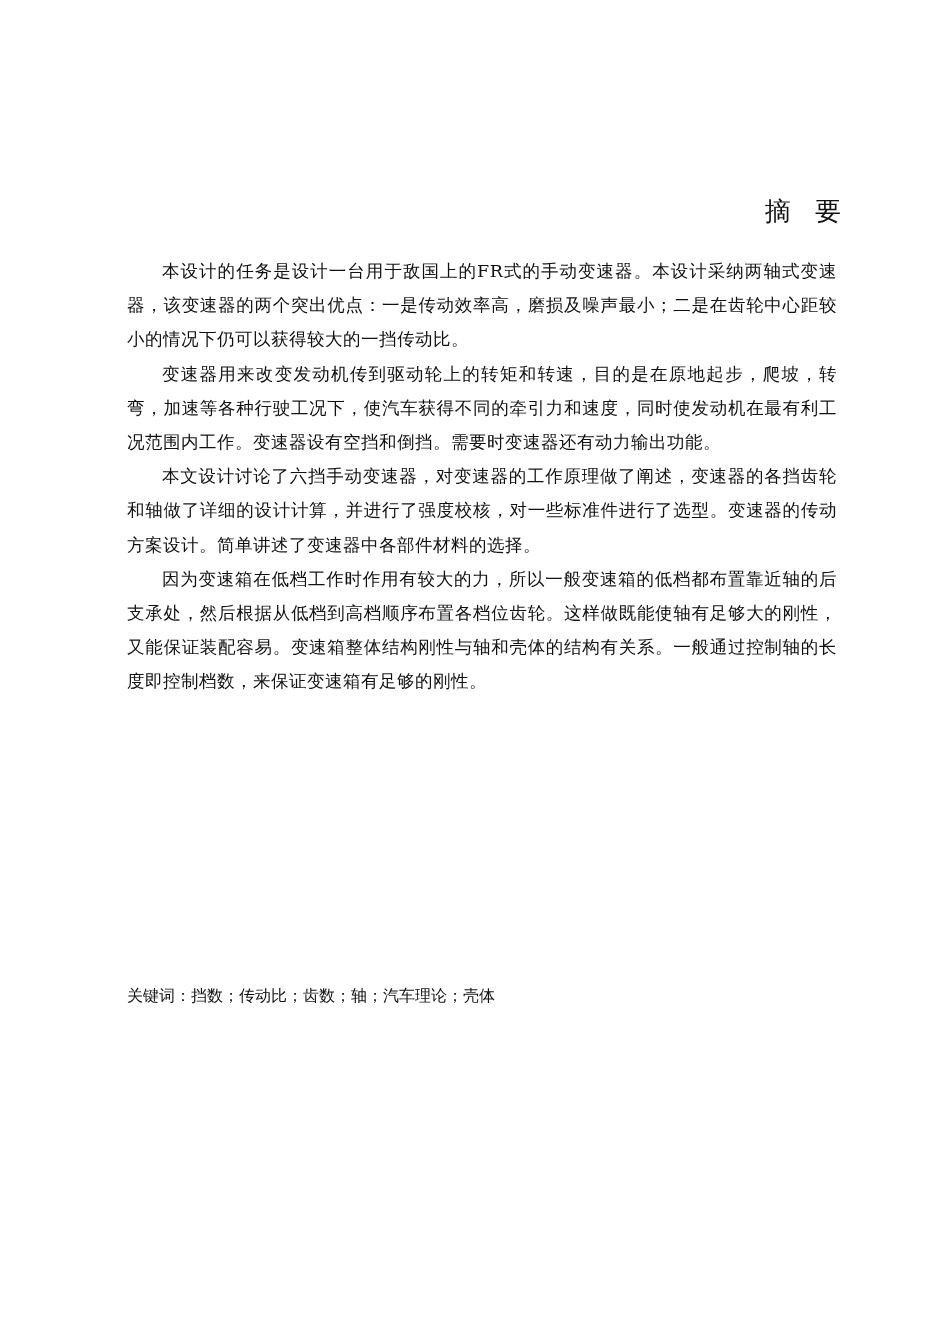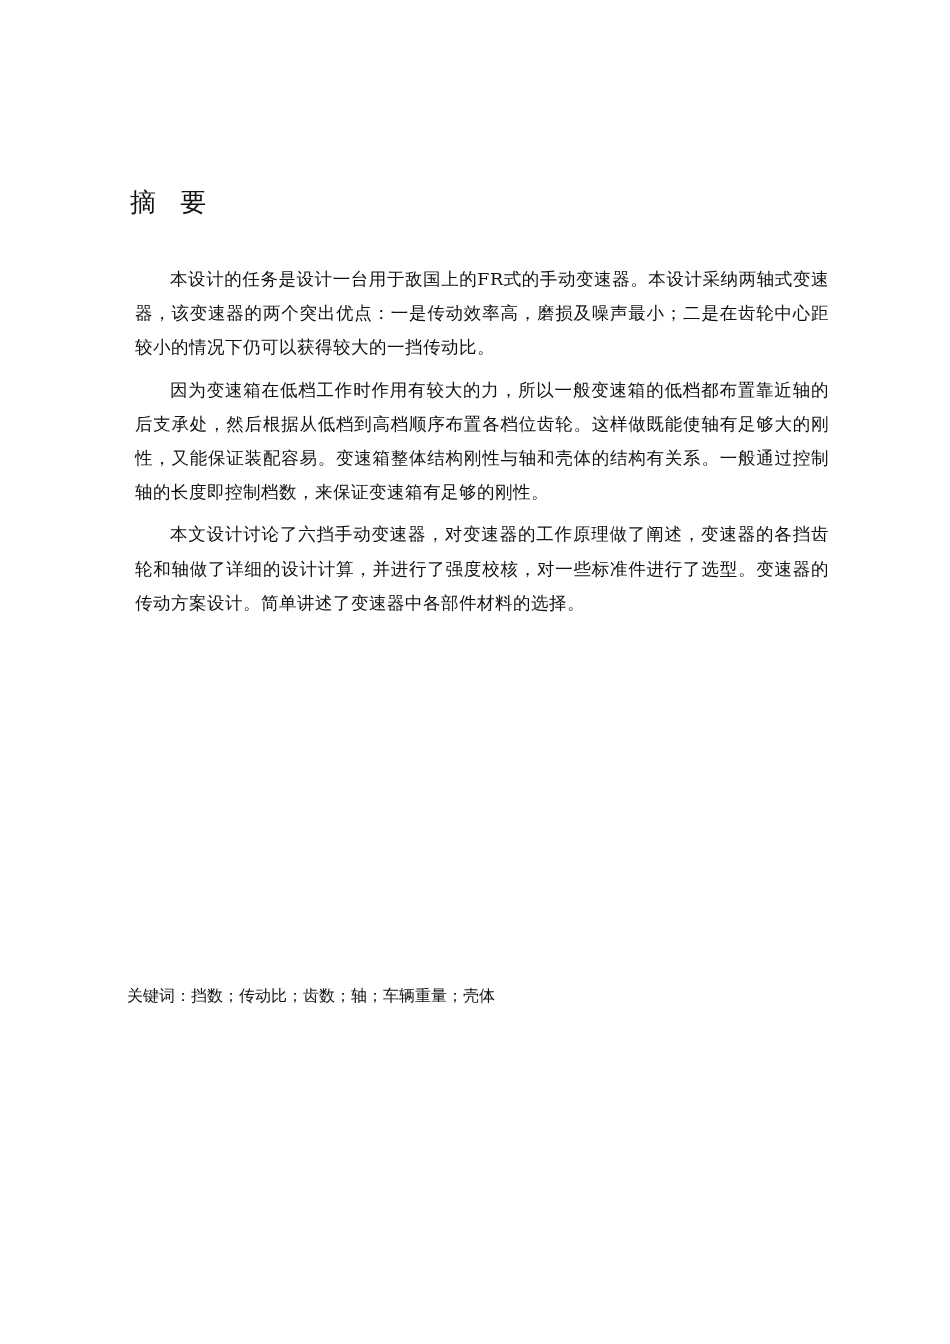"摘 要" .title { margin: 3px -> 12px; text-align: left -> right }
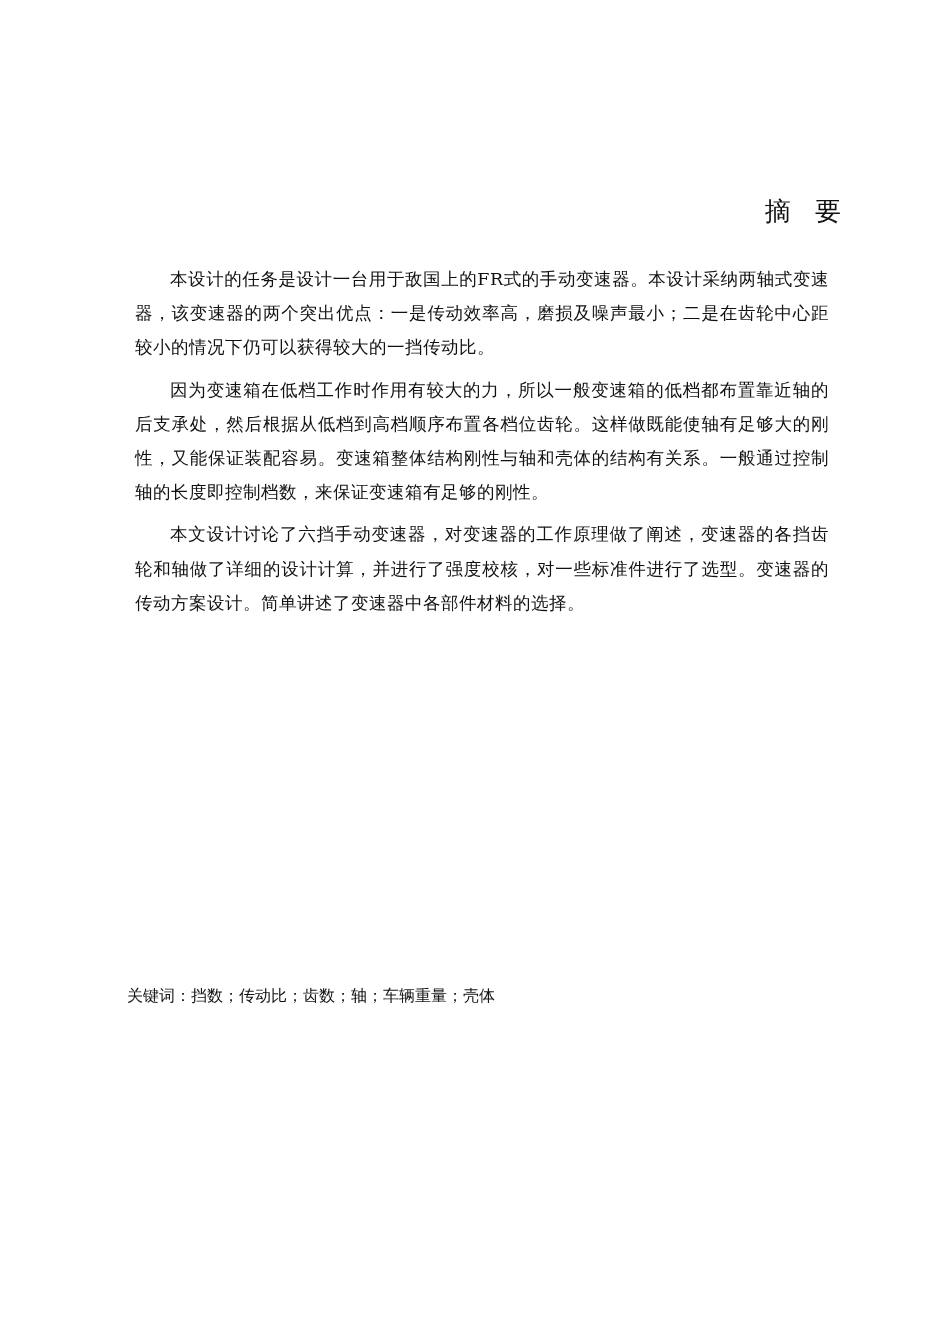"本设计的任务是设计一台用于敌国上的FR式的手动变速器。本设计采纳两轴式变速器，该" .para { margin: 8px -> 0 }
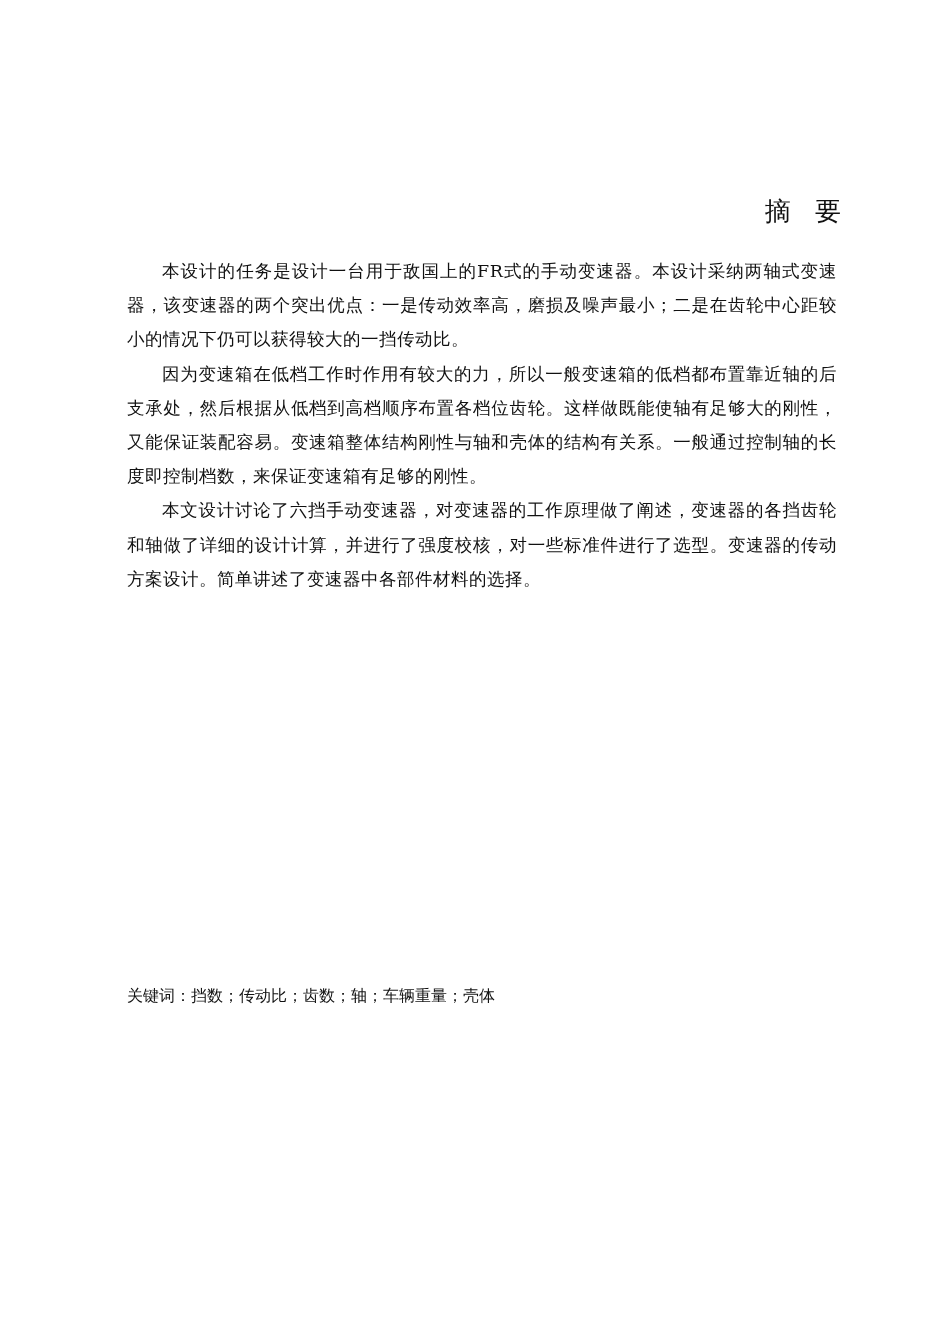"变速器用来改变发动机传到驱动轮上的转矩和转速，目的是在原地起步，爬坡，转弯，加速" p.para { html: none -> <p>变速器用来改变发动机传到驱动轮上的转矩和转速，目的是在原地起步，爬坡，转弯，加速等各种行驶工况下，使汽车获得不同的牵引力和速度，同时使发动机在最有利工况范围内工作。变速器设有空挡和倒挡。需要时变速器还有动力输出功能。</p> }
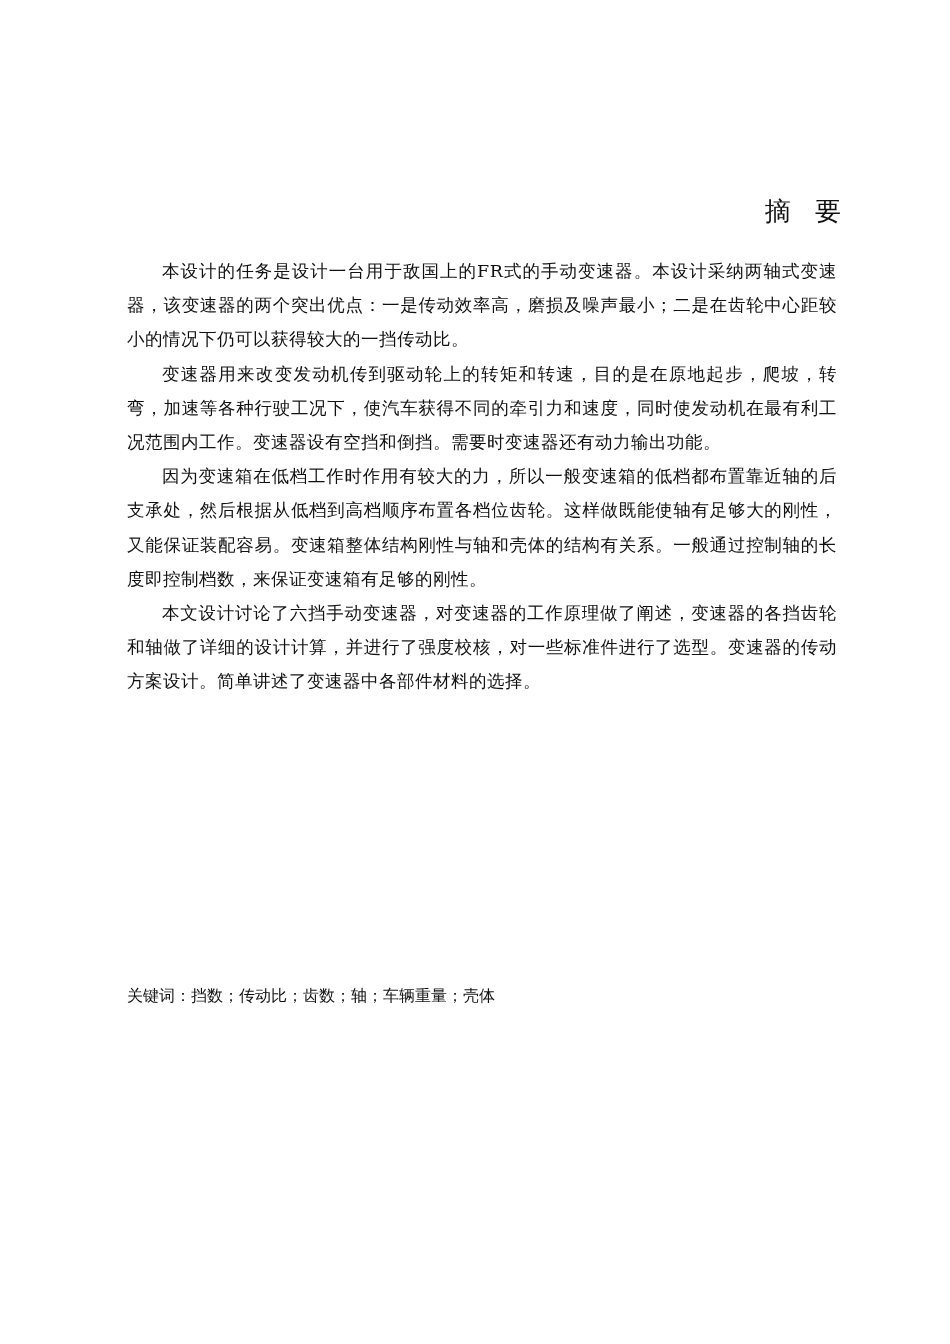"因为变速箱在低档工作时作用有较大的力，所以一般变速箱的低档都布置靠近轴的后支承处" p.para { order: before "本文设计讨论了六挡手动变速器，对变速器的工作原理做了阐述，变速器的各挡齿轮和轴做" -> after "本文设计讨论了六挡手动变速器，对变速器的工作原理做了阐述，变速器的各挡齿轮和轴做" }
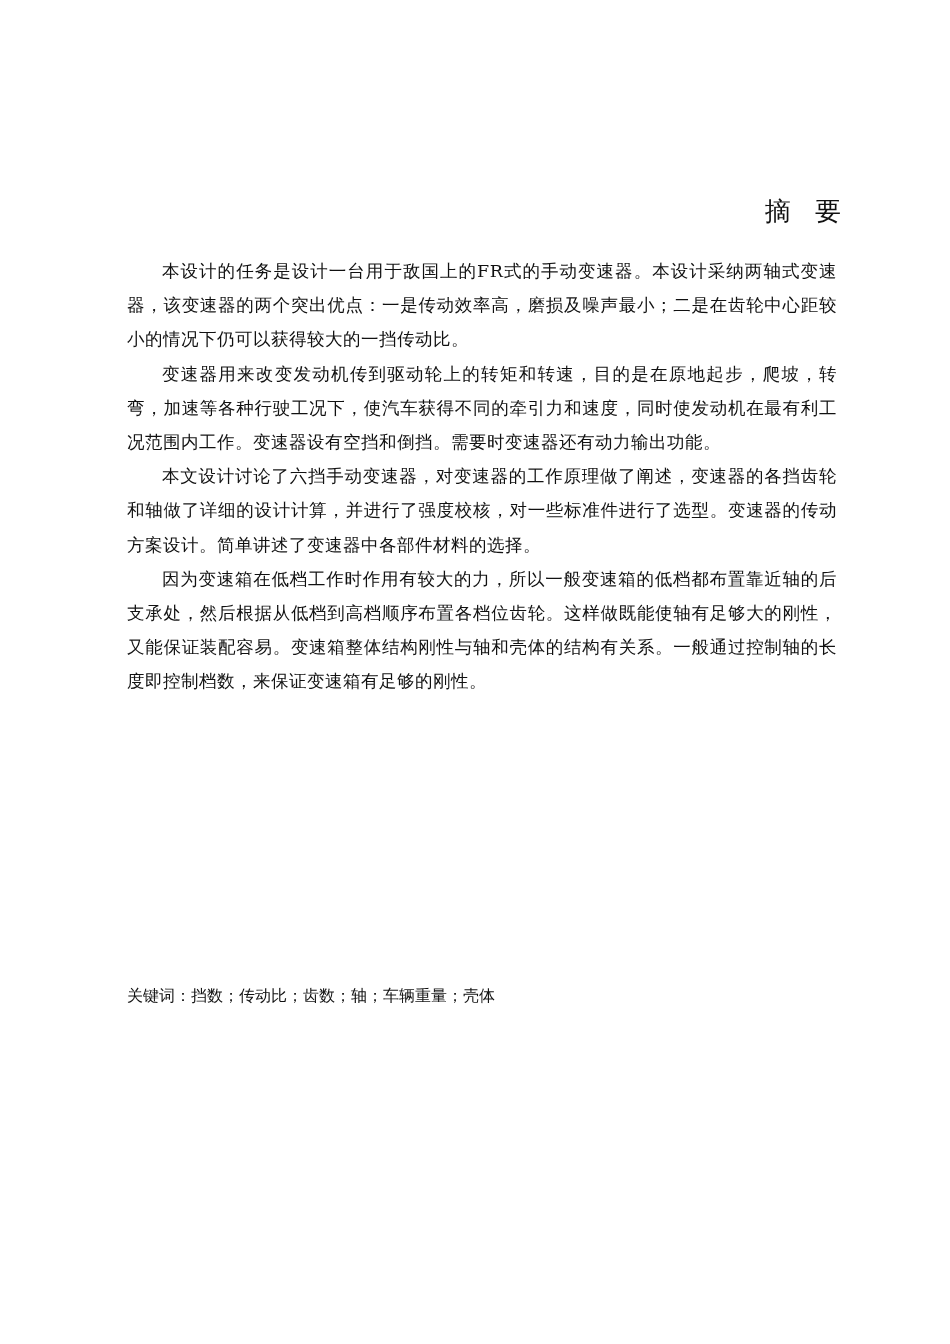"挡数；传动比；齿数；轴；车辆重量；壳体" span { text: 车辆重量 -> 汽车理论 }
